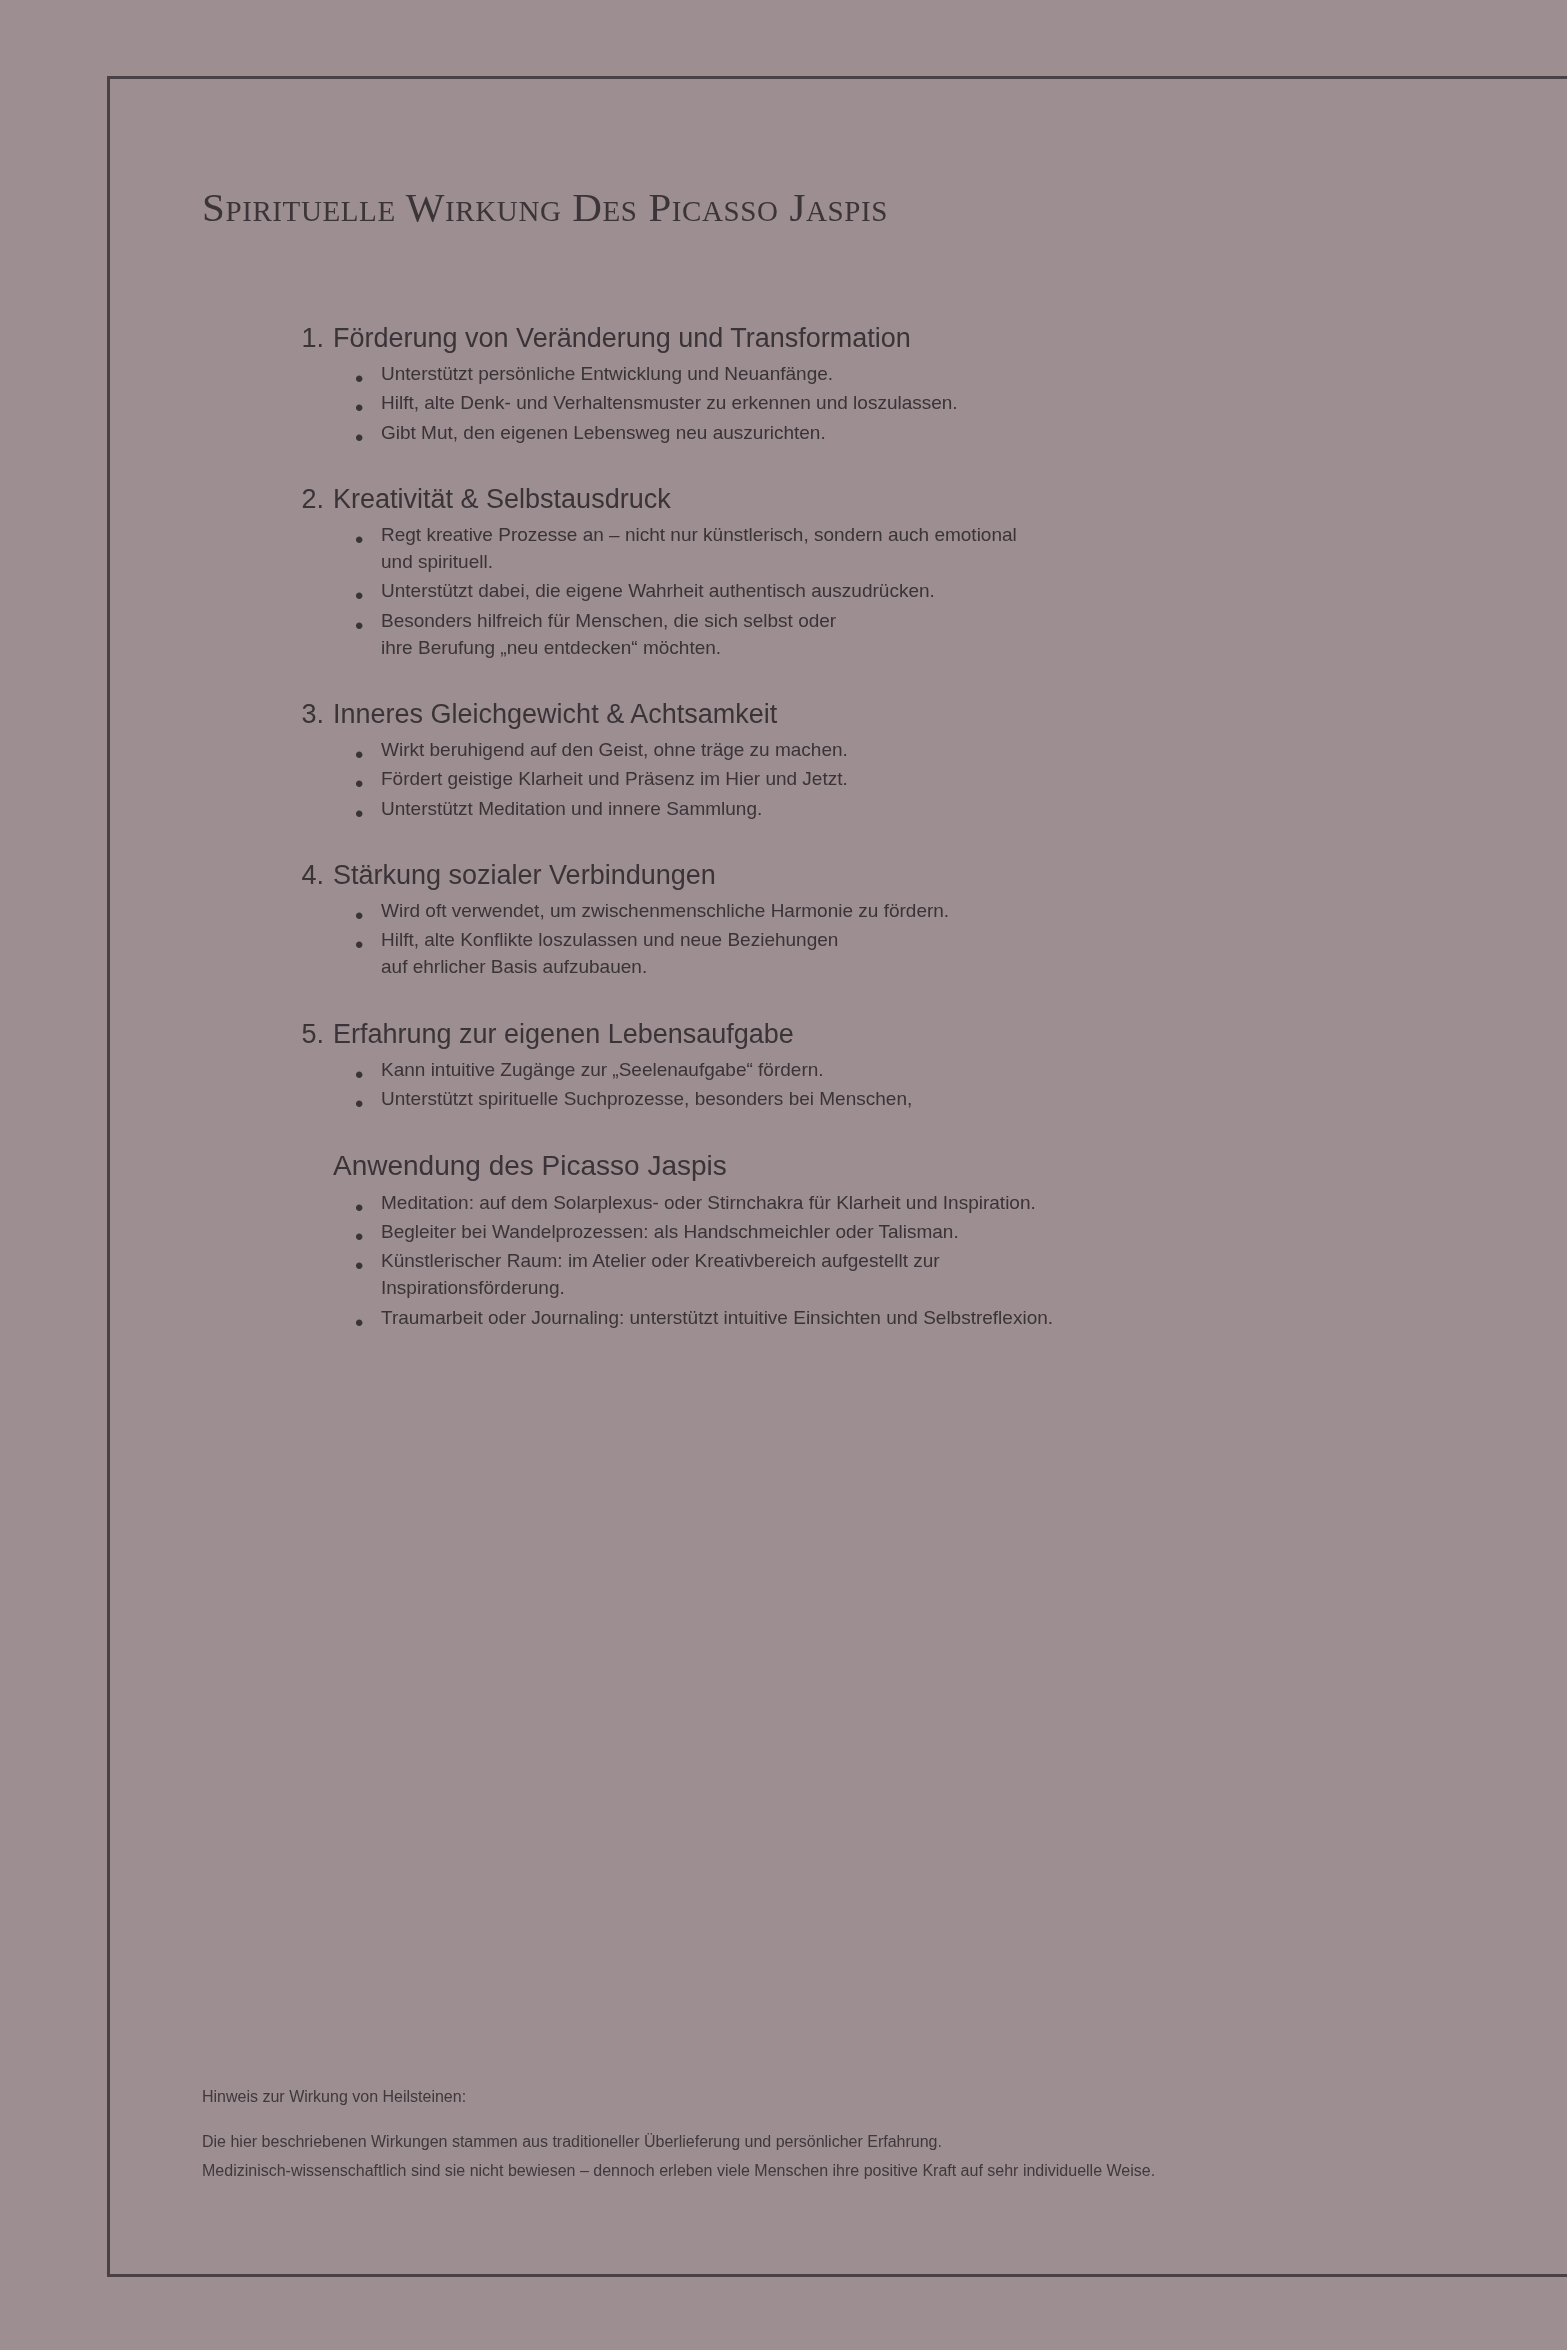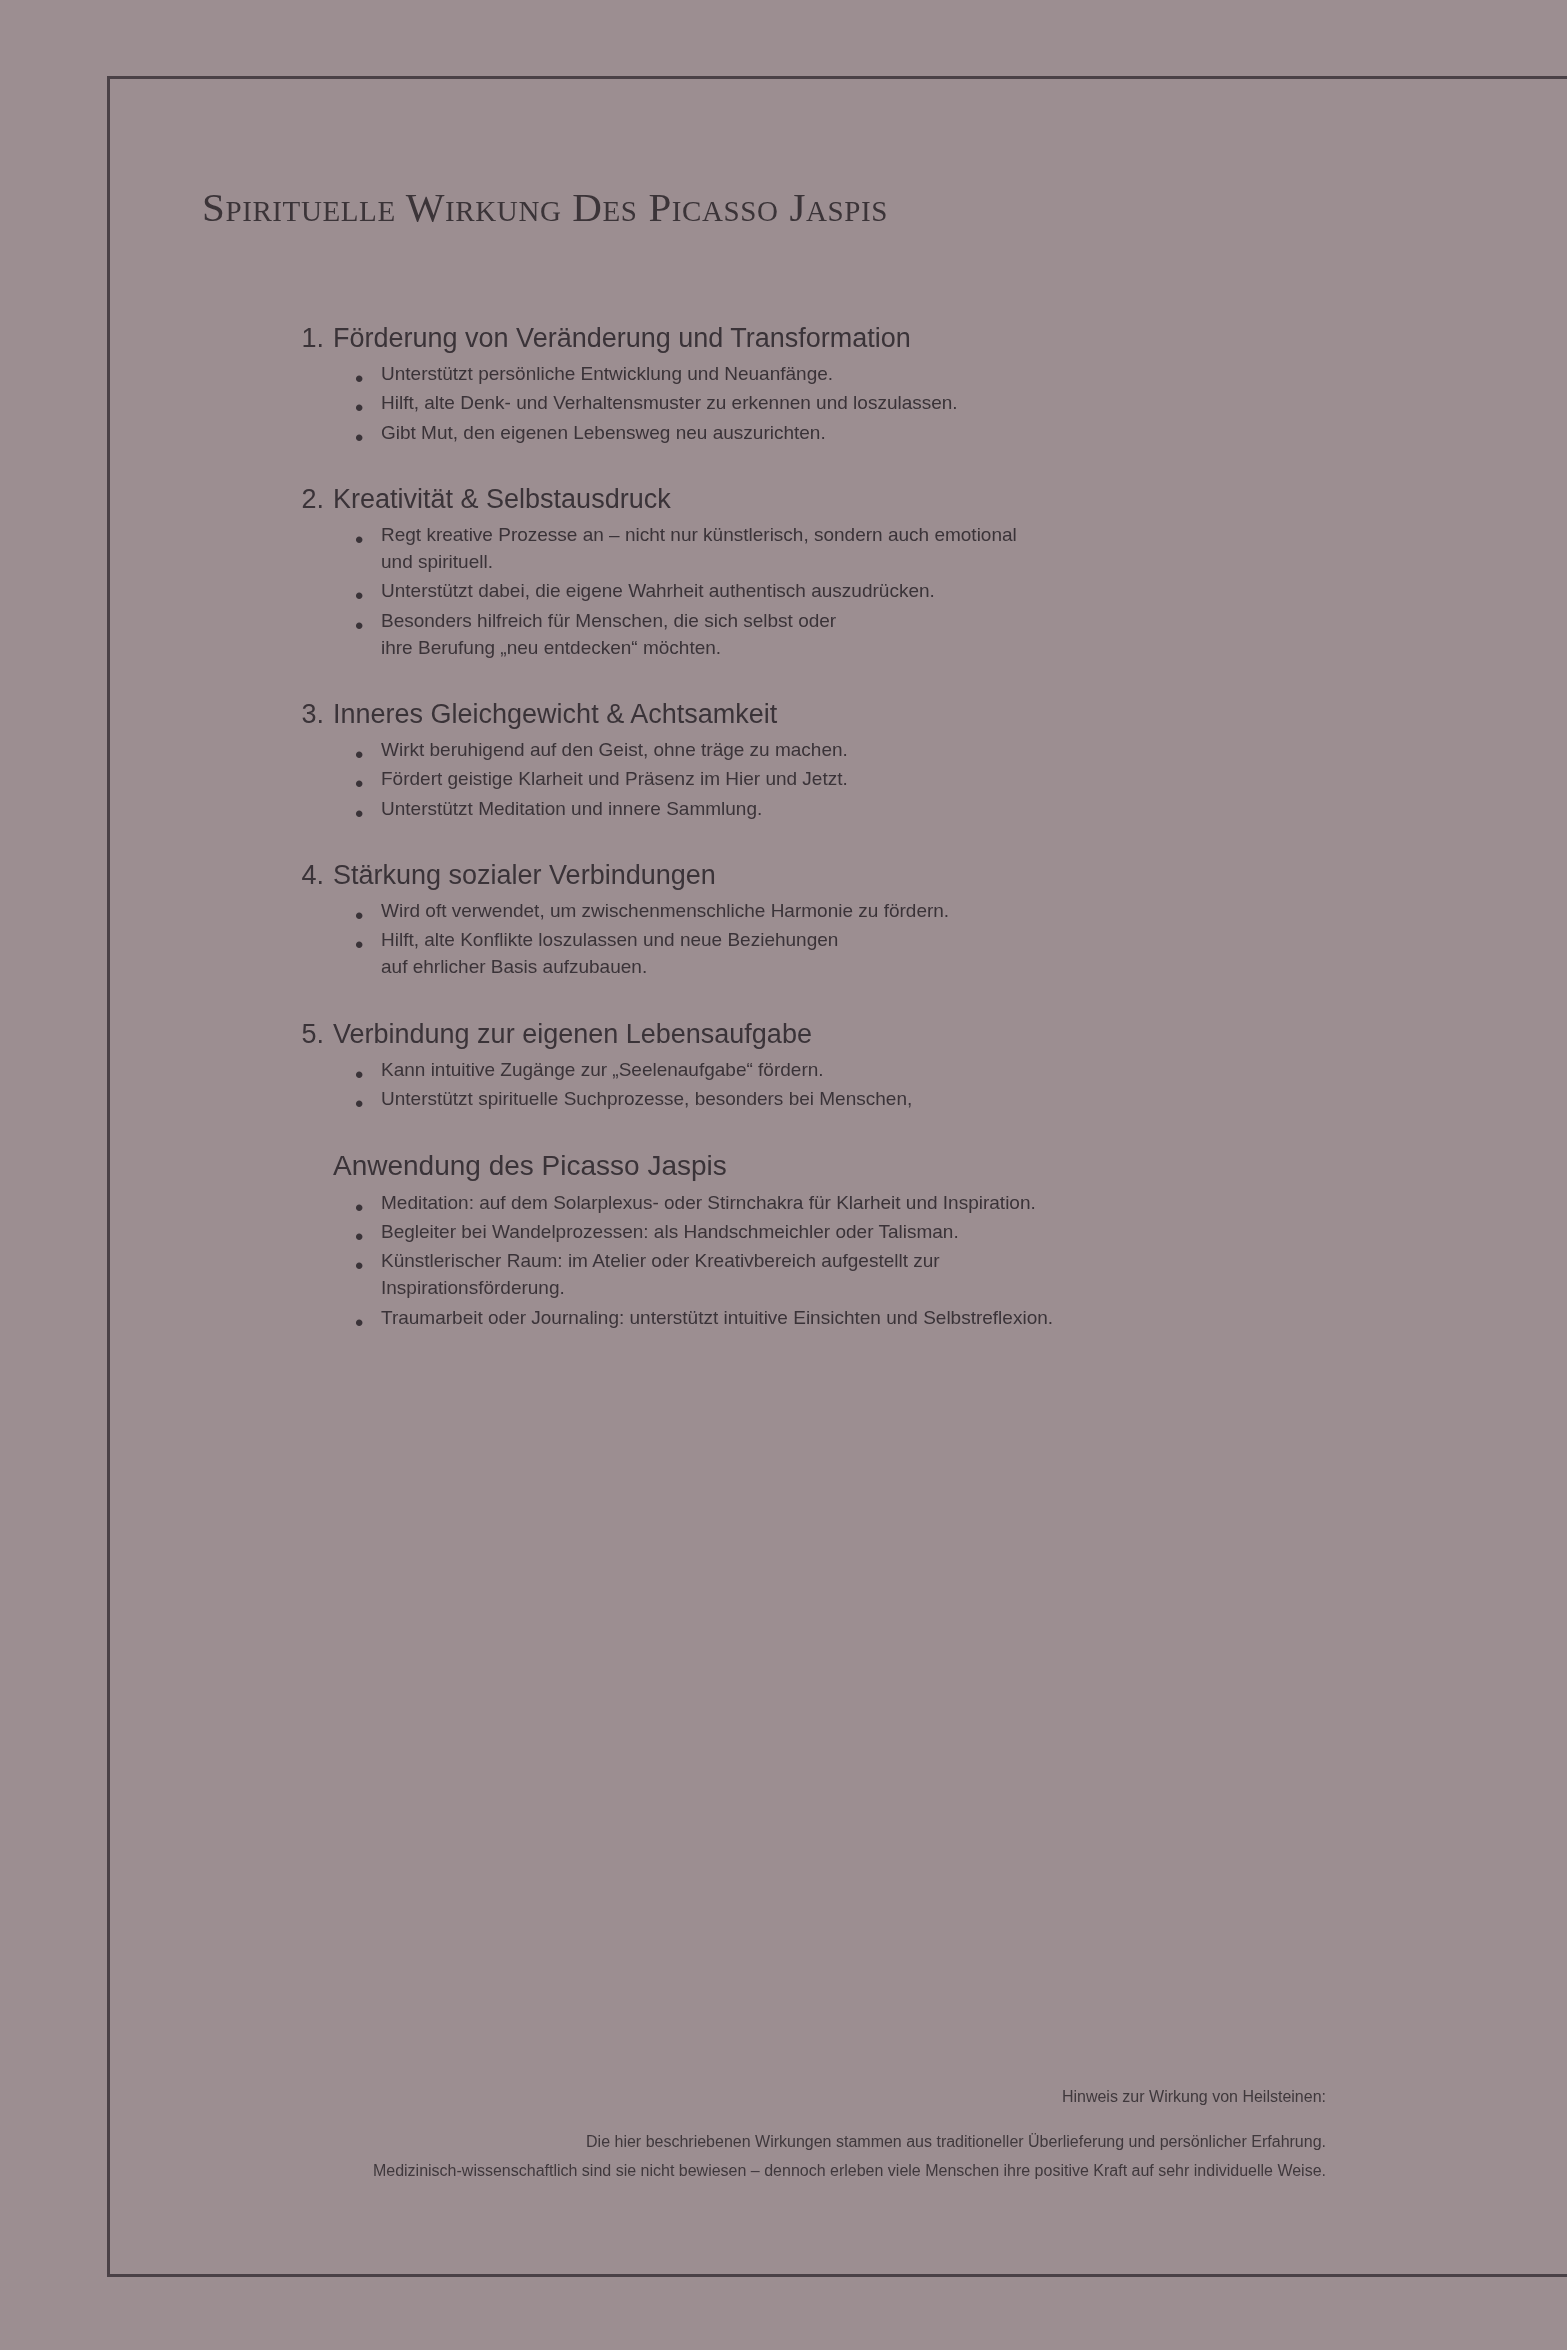"Verbindung zur eigenen Lebensaufgabe" span.section-title { text: Verbindung -> Erfahrung }
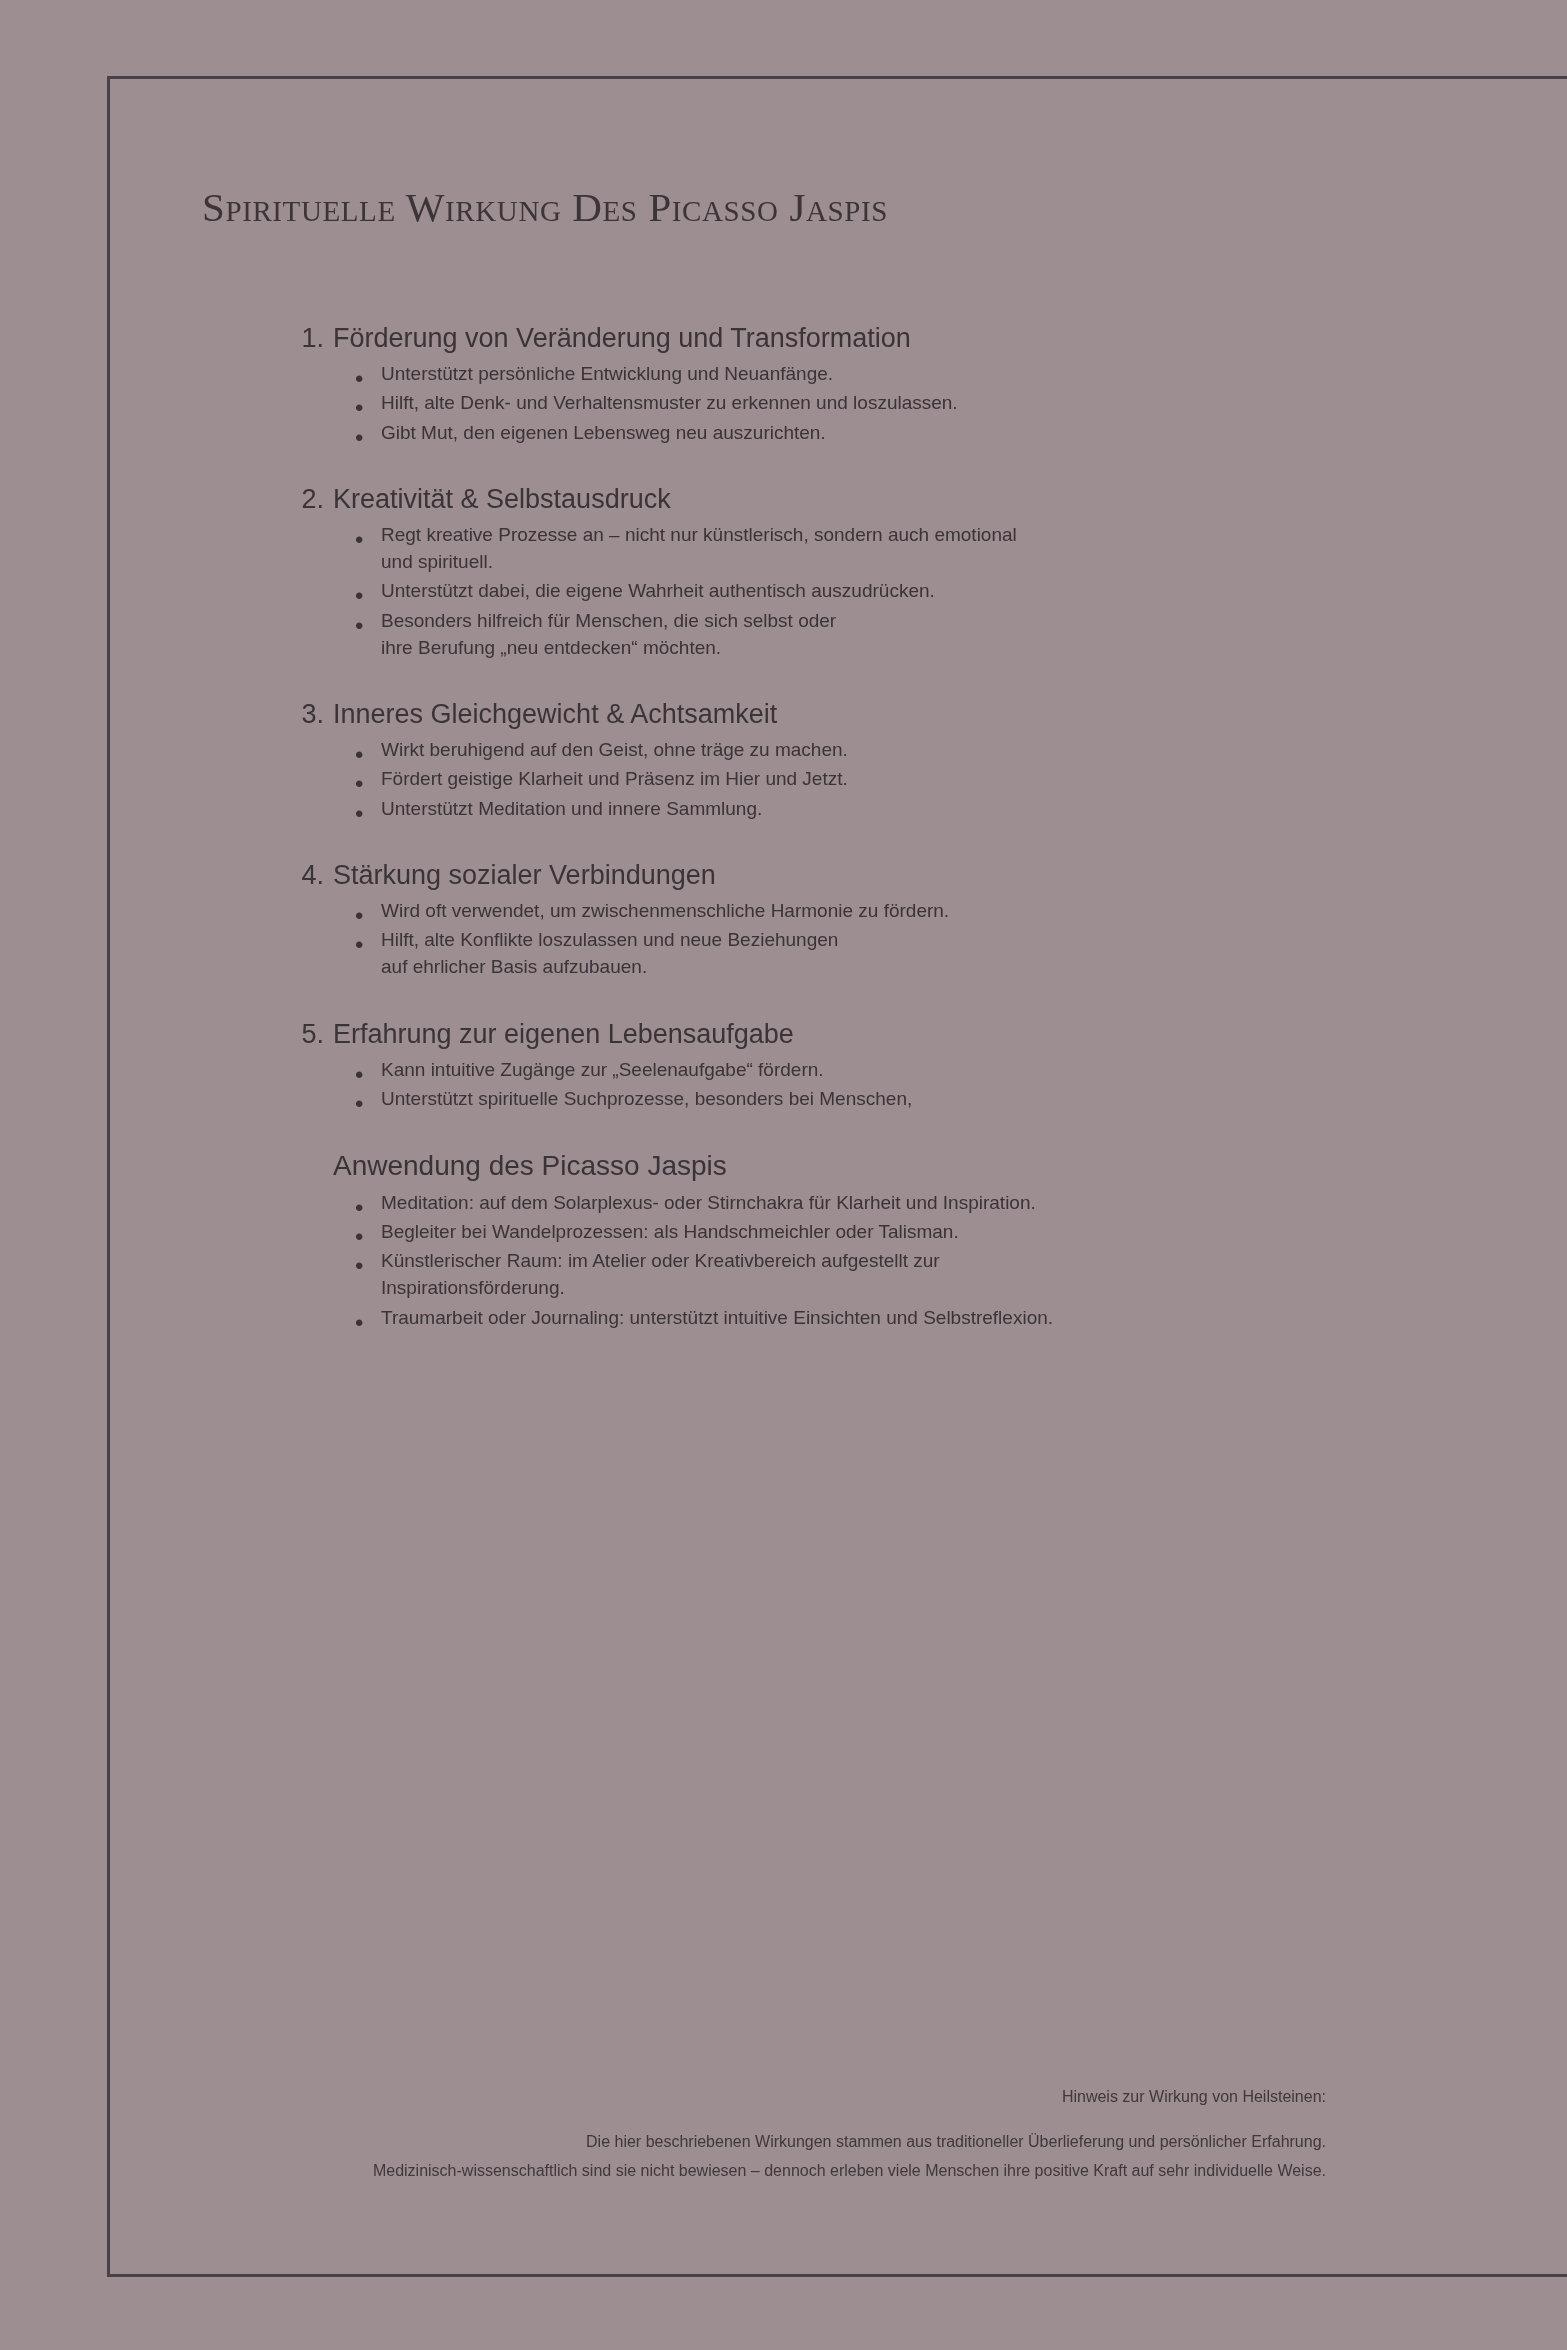"Hinweis zur Wirkung von Heilsteinen:" .disclaimer { text-align: right -> none }
